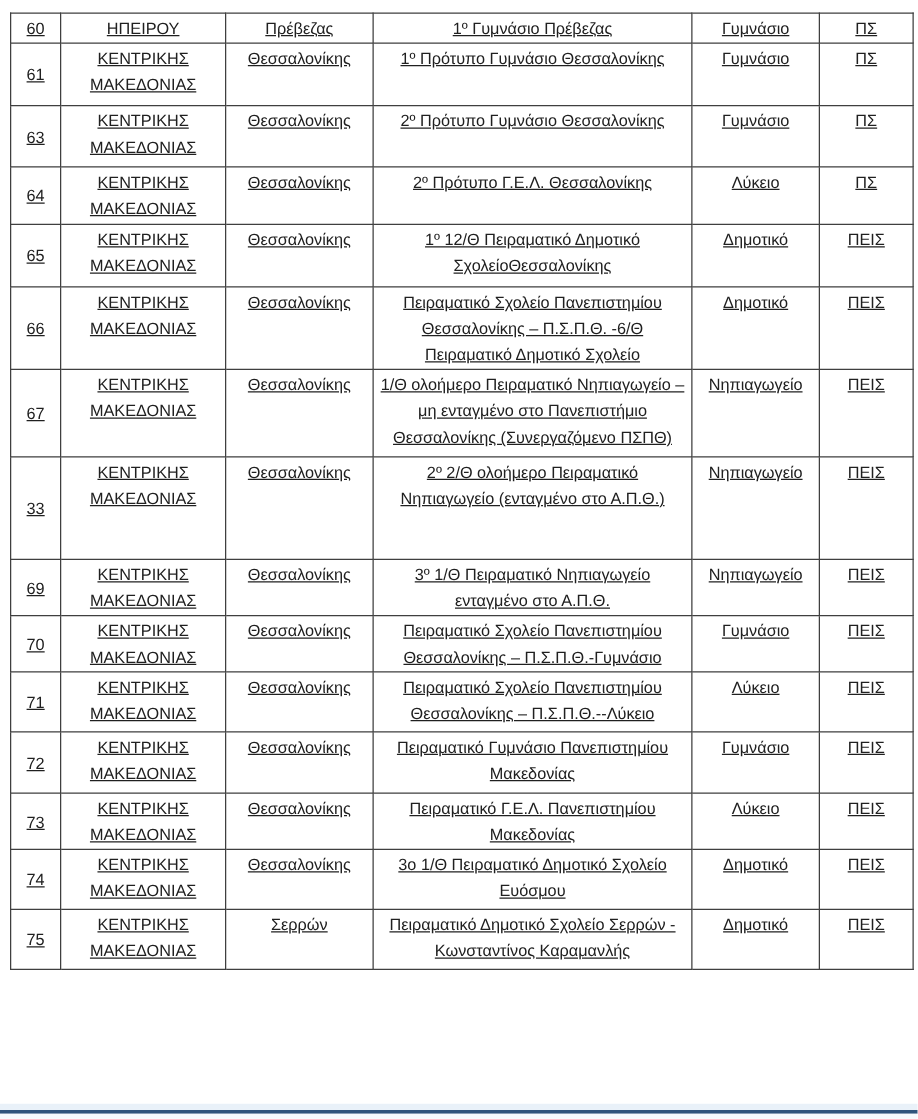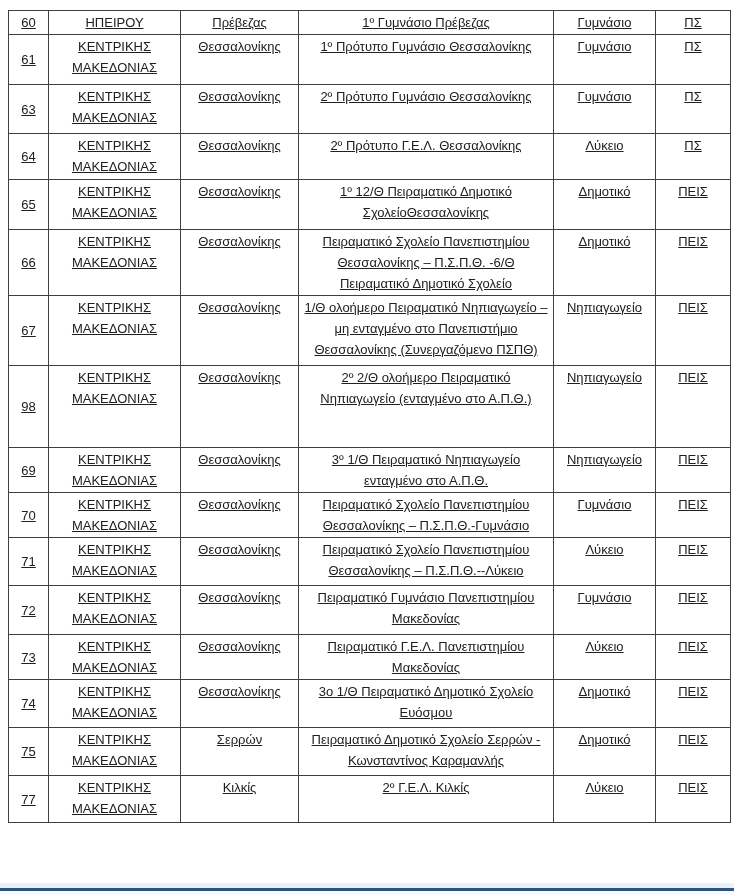"98" td.num { text: 98 -> 33 }
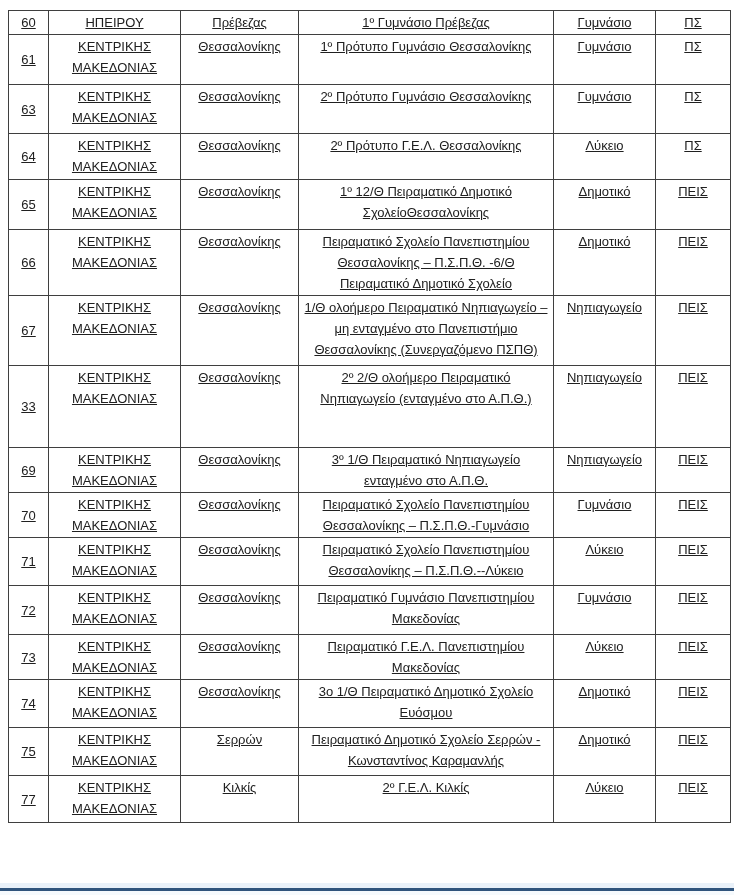"77" tr { html: <tr> <td>77</td> <td>ΚΕΝΤΡΙΚΗΣ ΜΑΚΕΔΟΝΙΑΣ</td> <td>Κιλκίς</td> <td>2º Γ.Ε.Λ. Κιλκίς</td> <td>Λύκειο</td> <td>ΠΕΙΣ</td> </tr> -> none }
